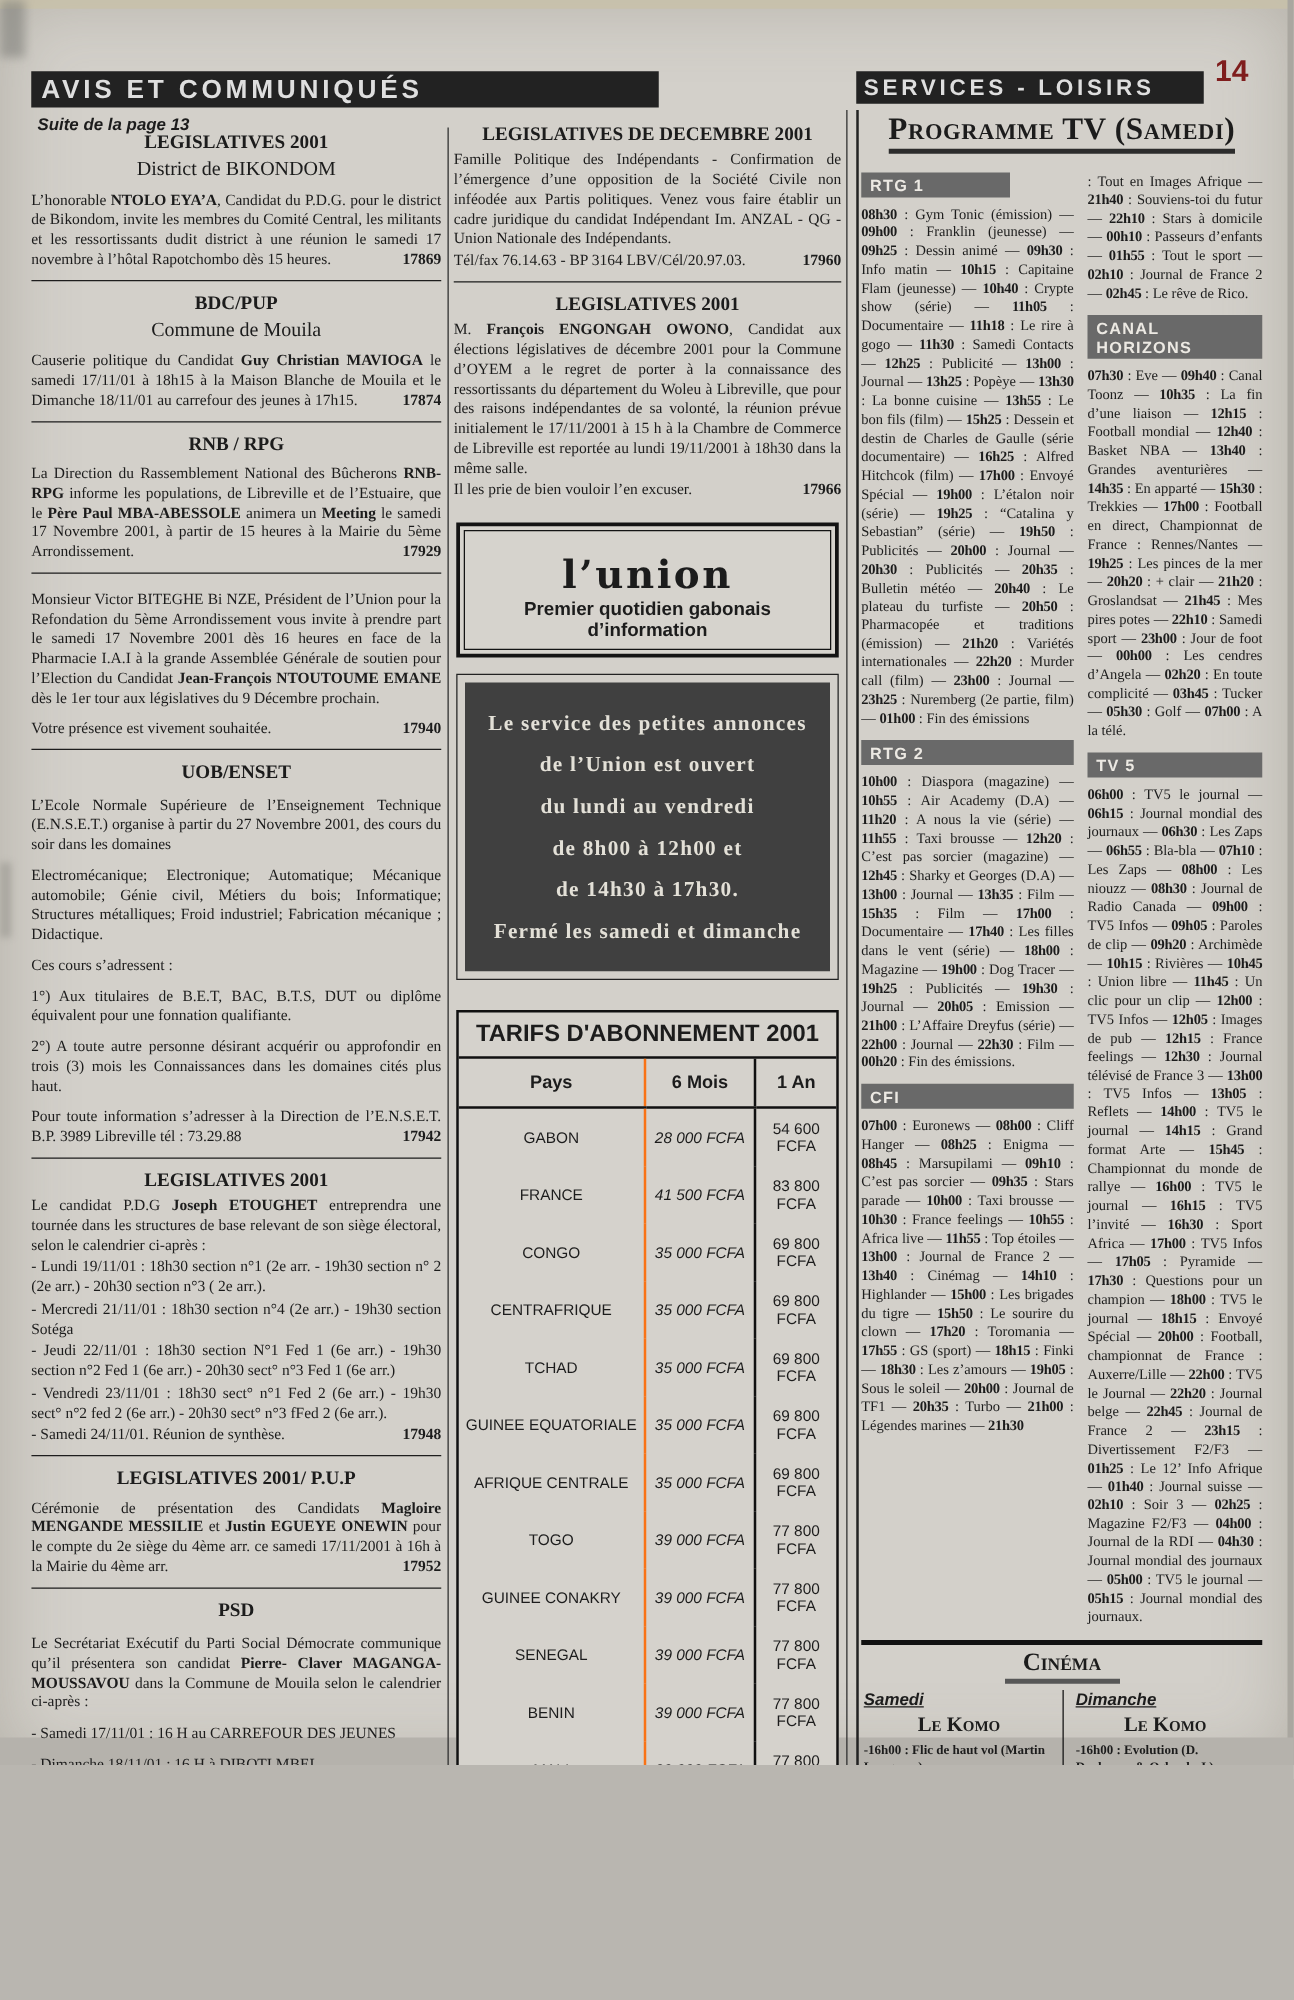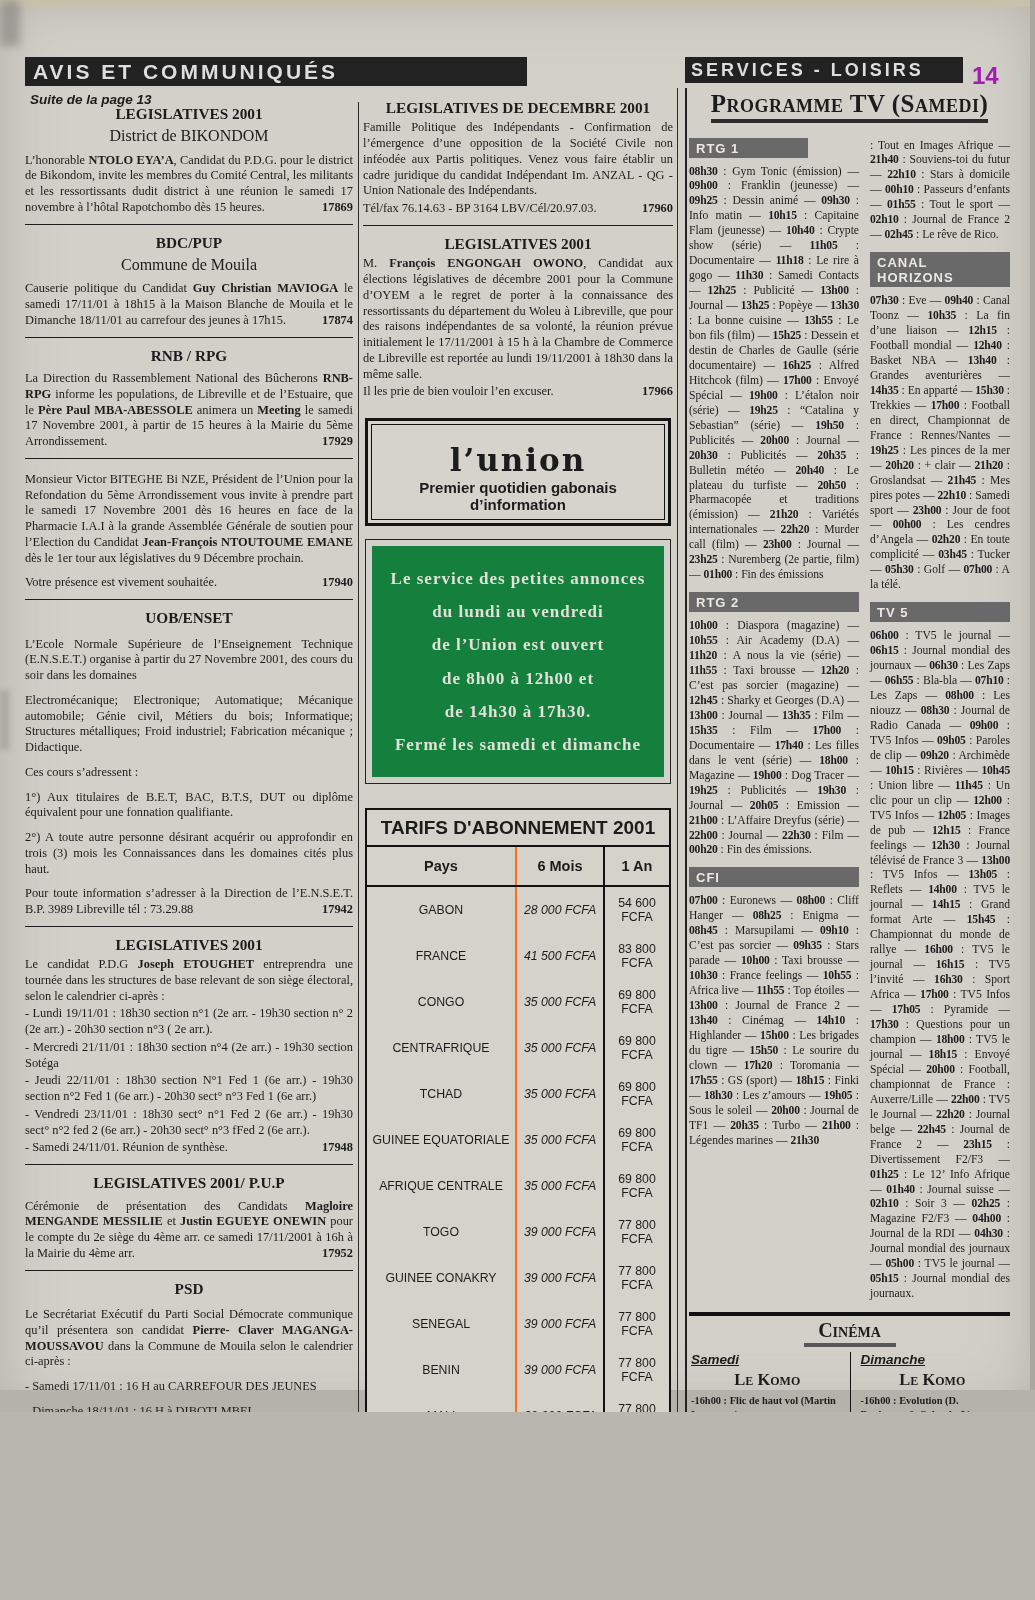"14" .pagenum { color: #a21caf -> #7f1d1d; top: 62px -> 44px }
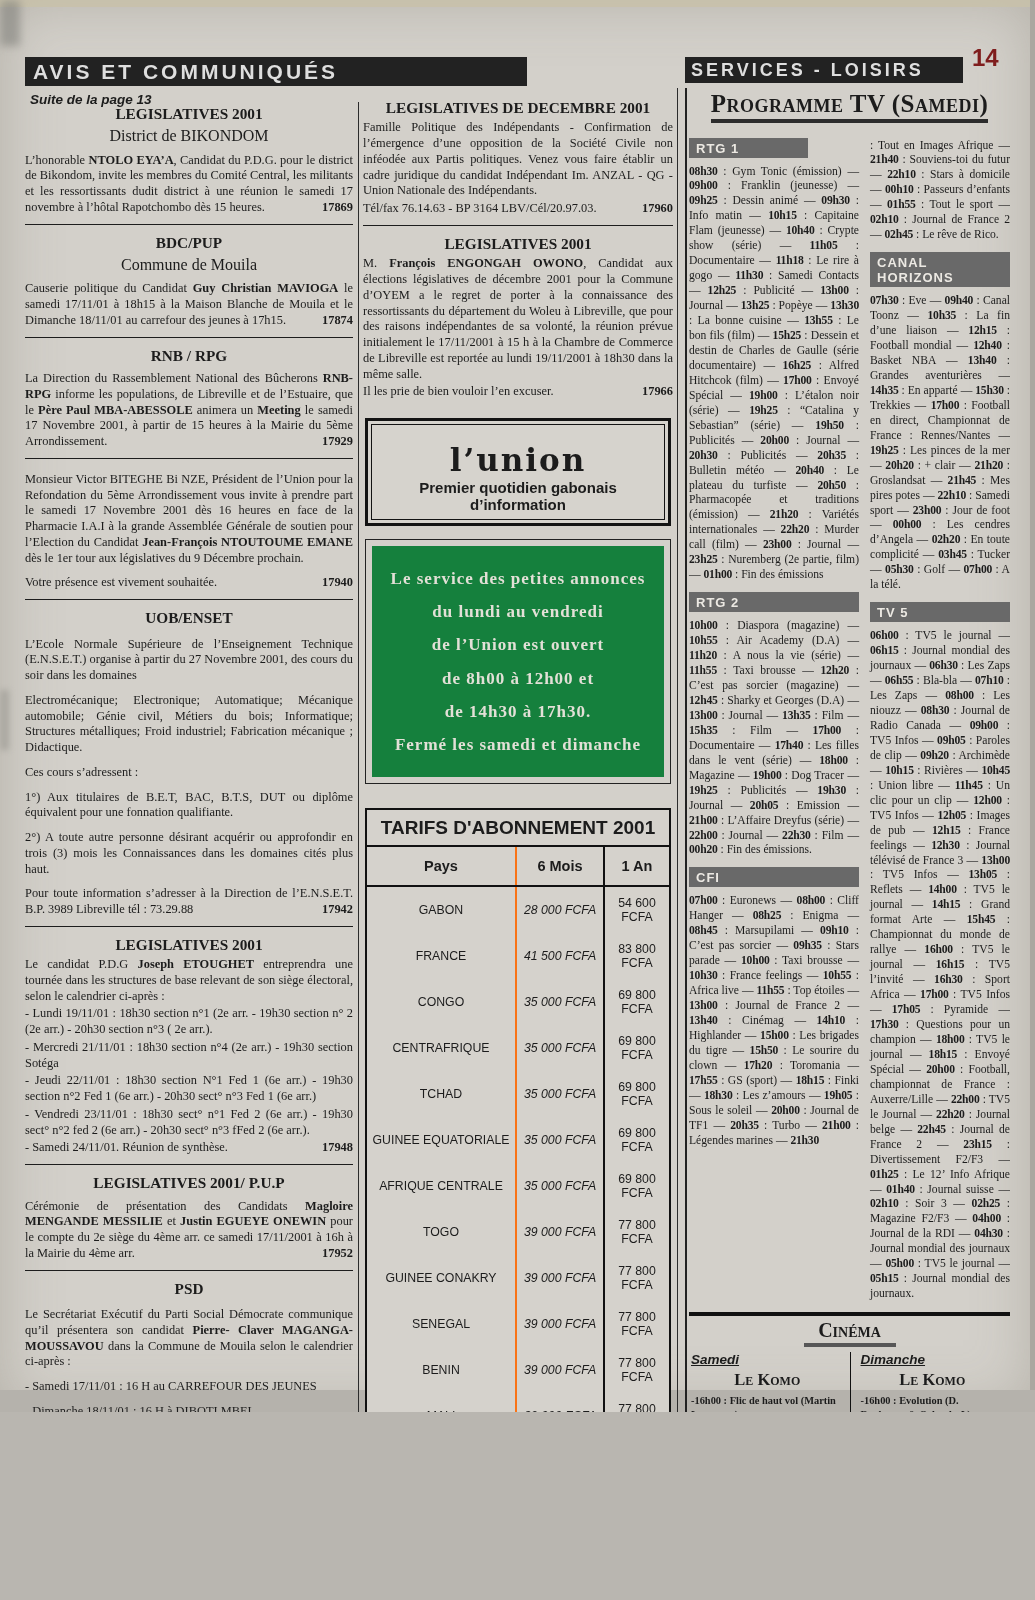"Le service des petites annonces" .service-inner { background: #15803d -> #404040 }
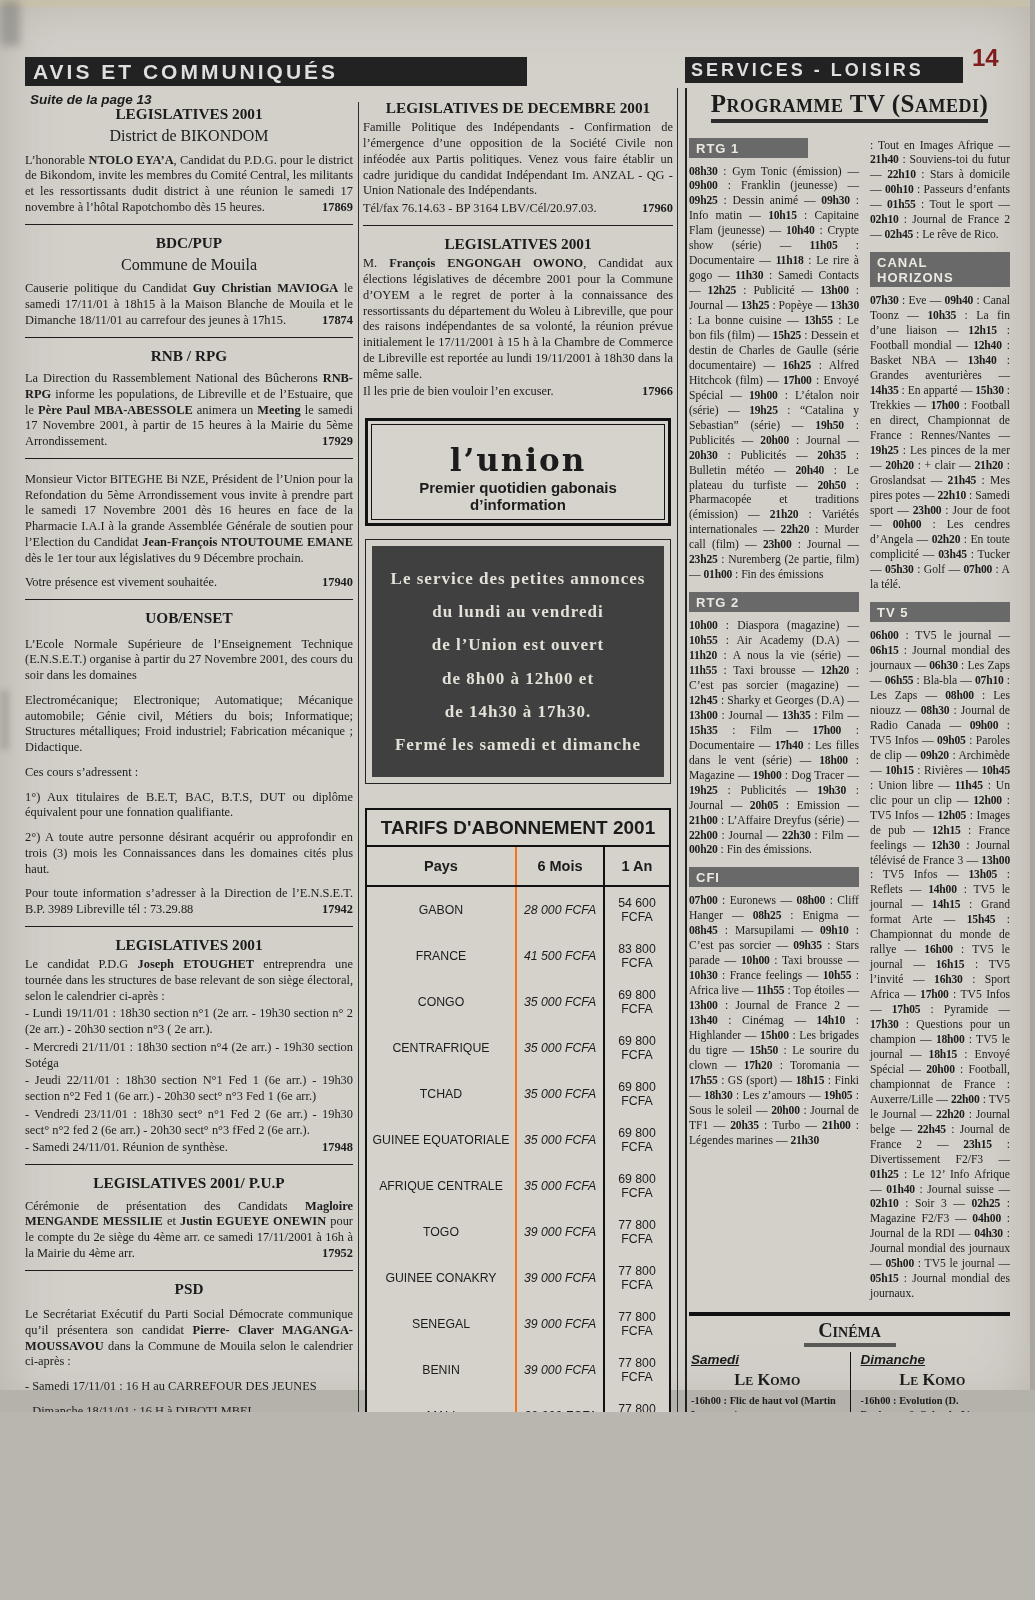"du lundi au vendredi" div.service-line { order: before "de l’Union est ouvert" -> after "de l’Union est ouvert" }
